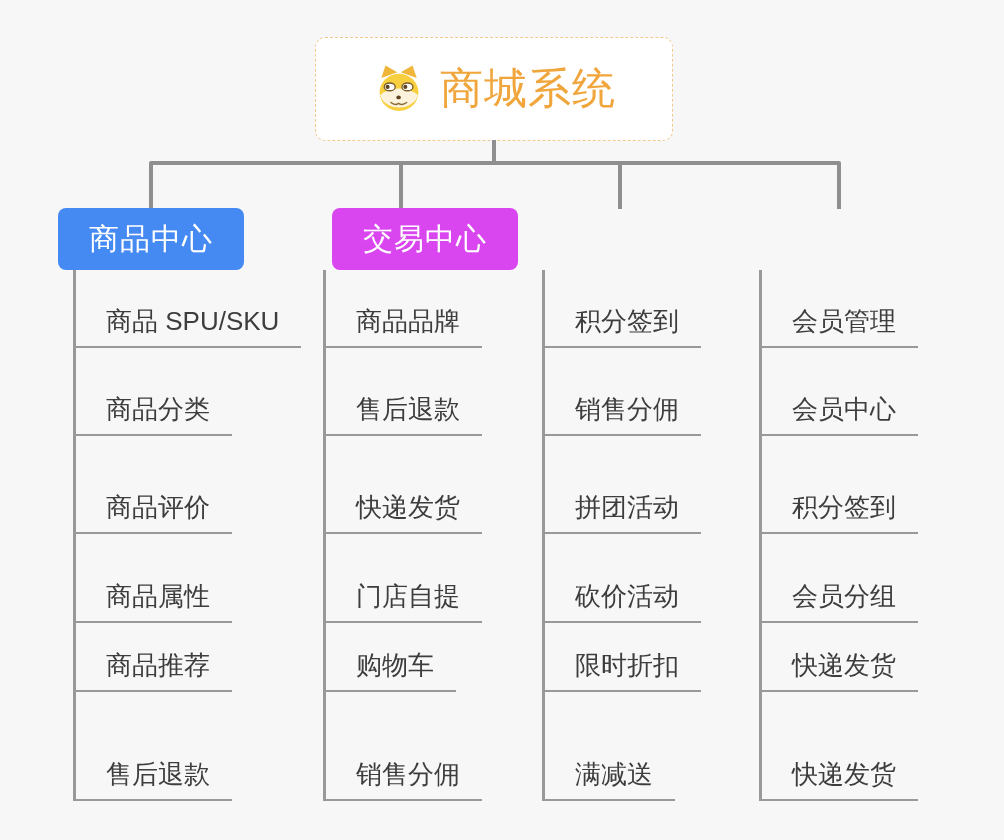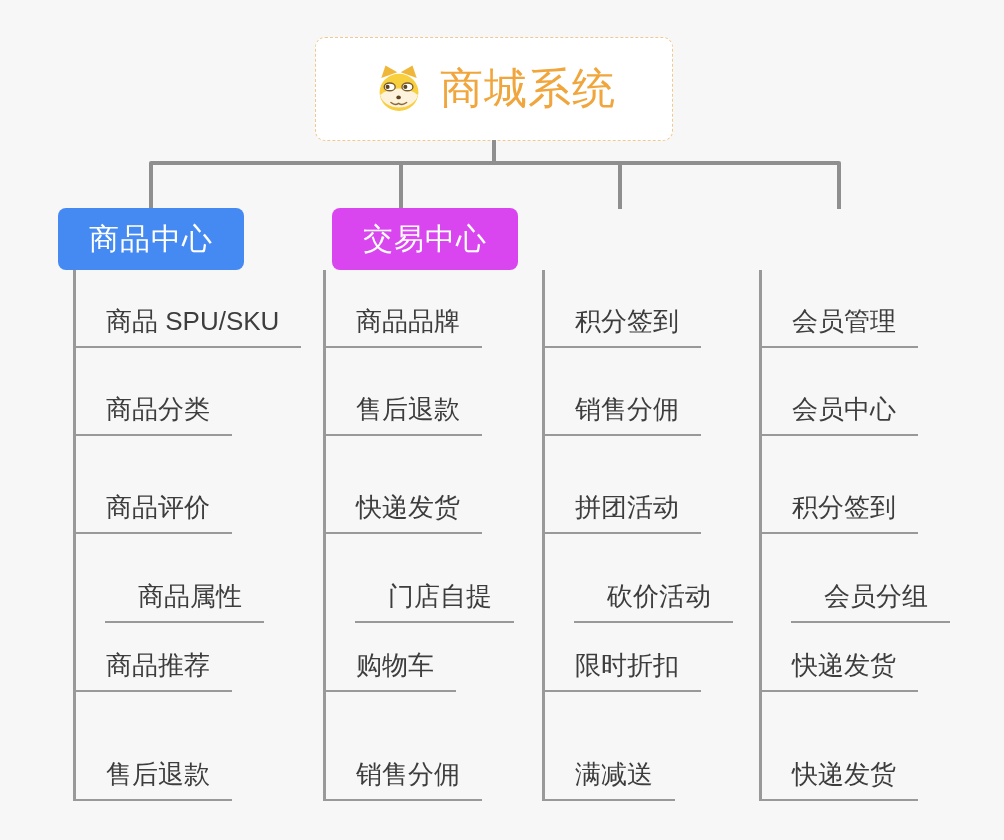"商品属性" .r3 { margin-left: 32px -> none }
